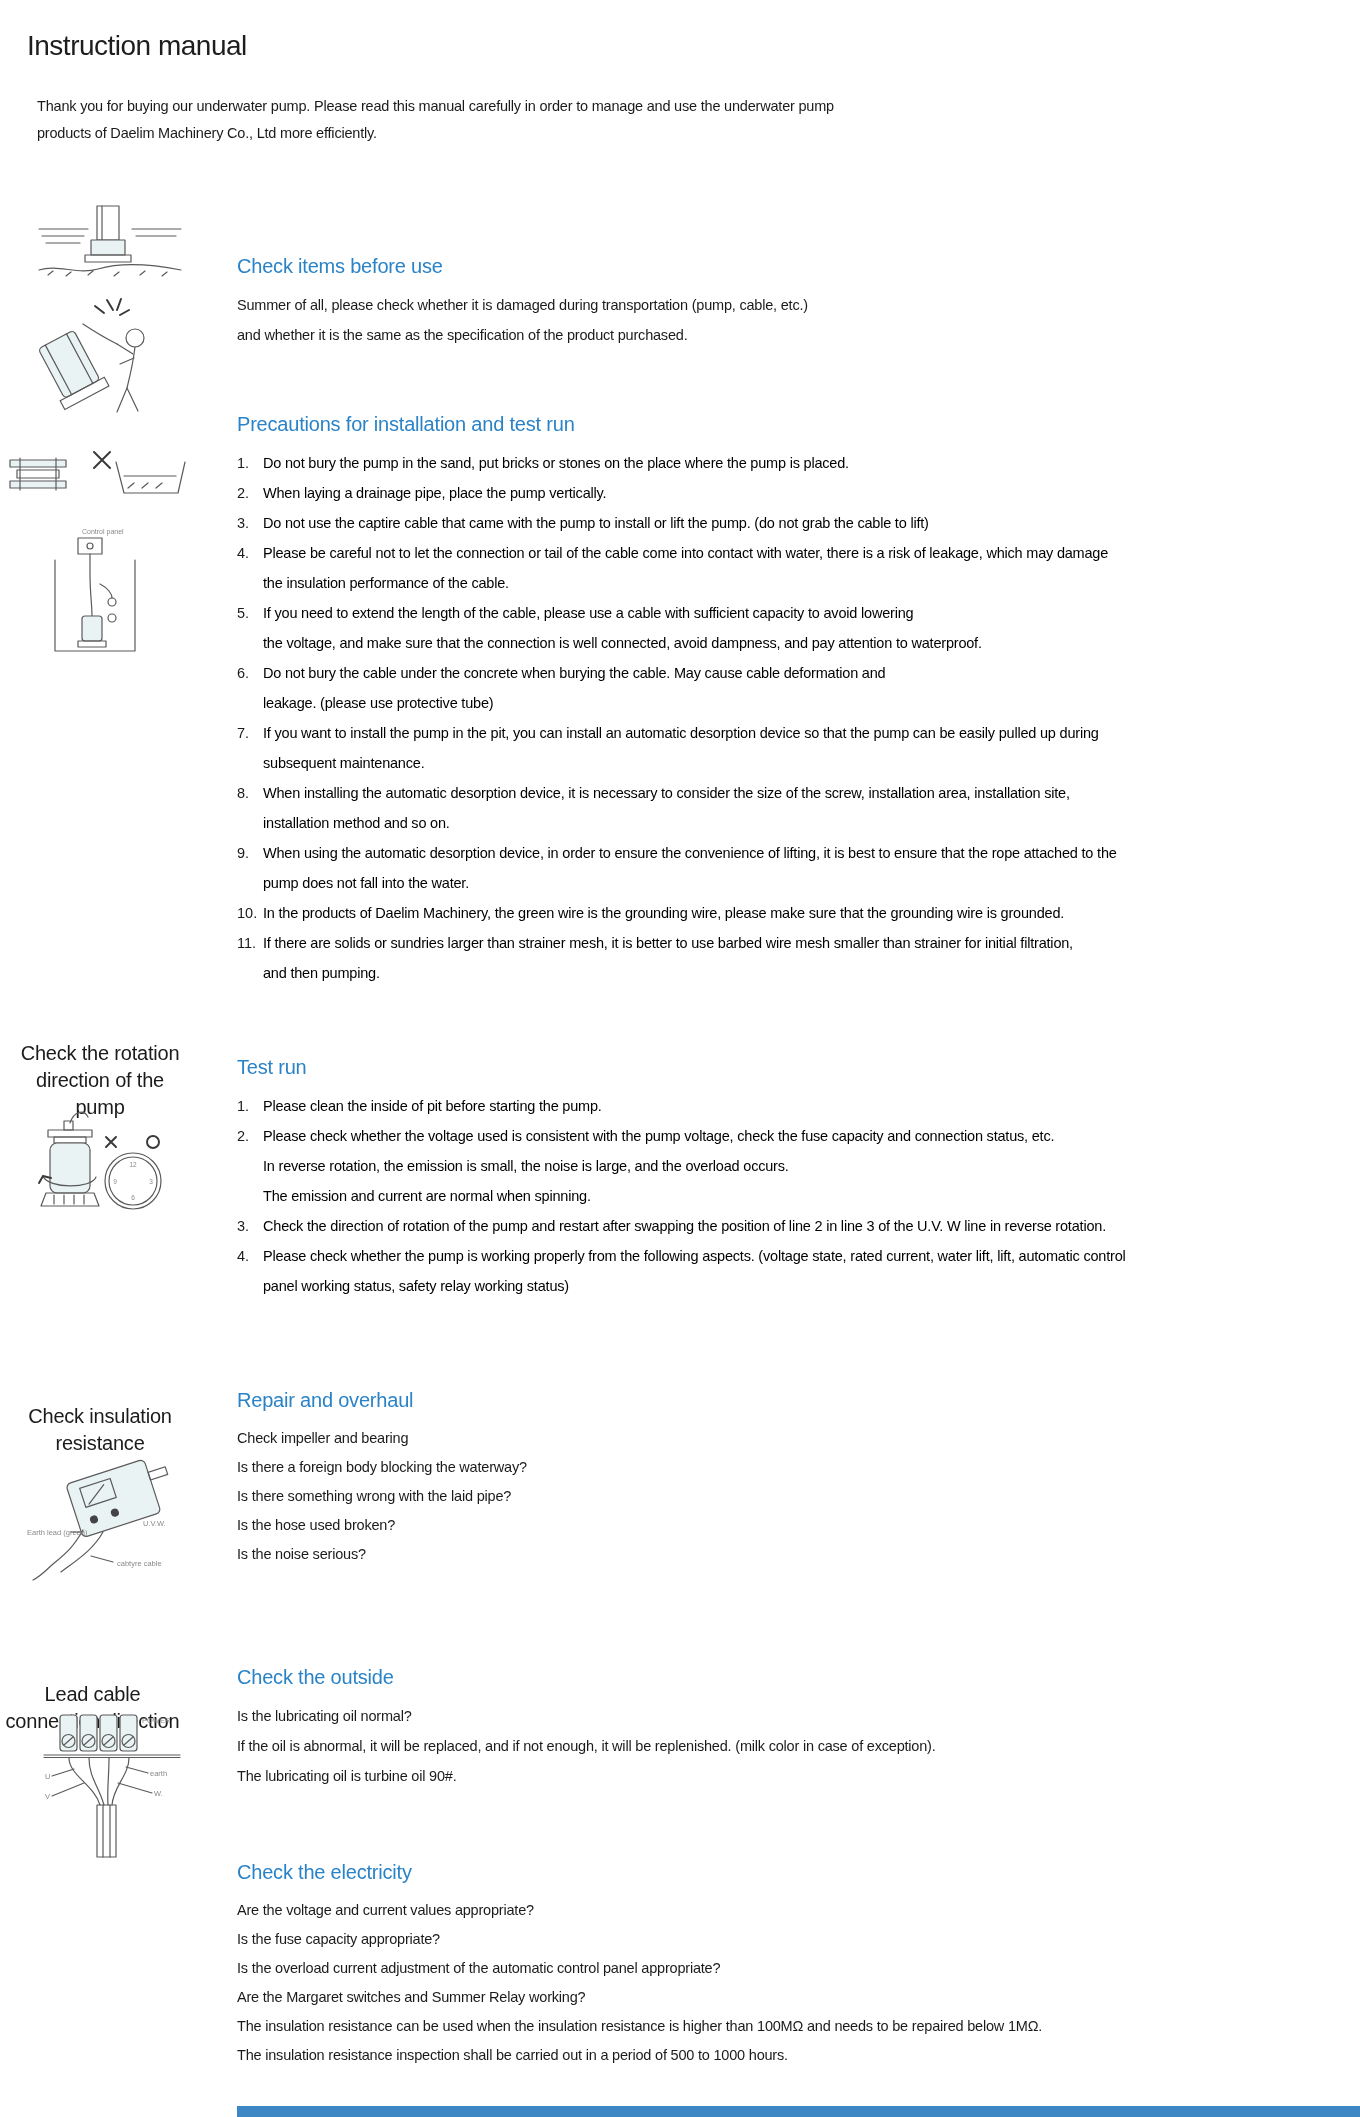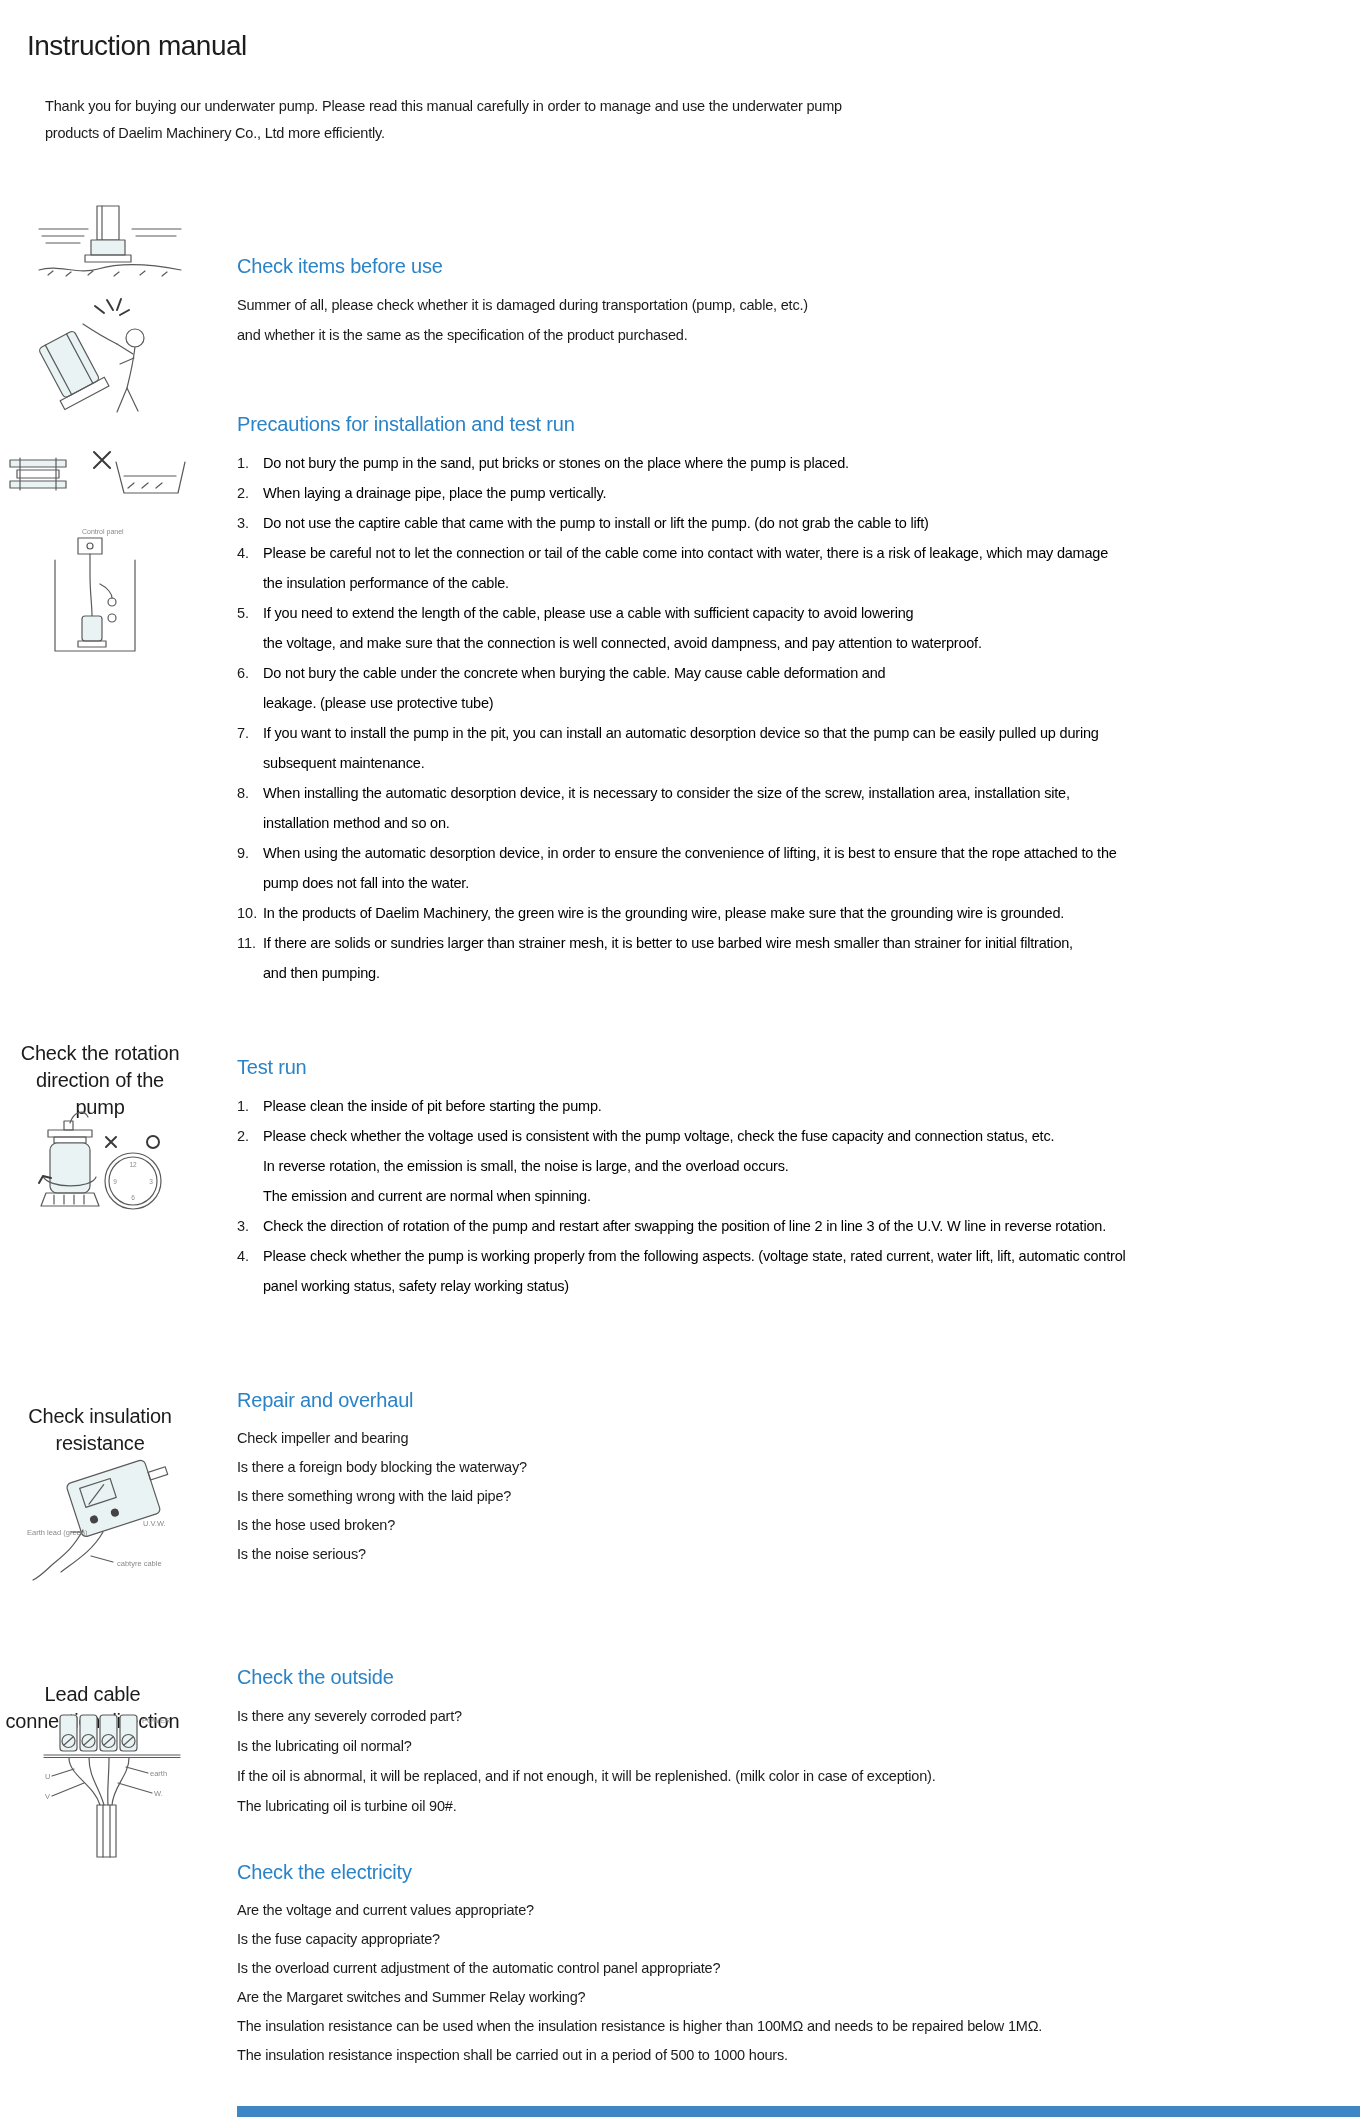"Thank you for buying our" .intro { left: 45px -> 37px }
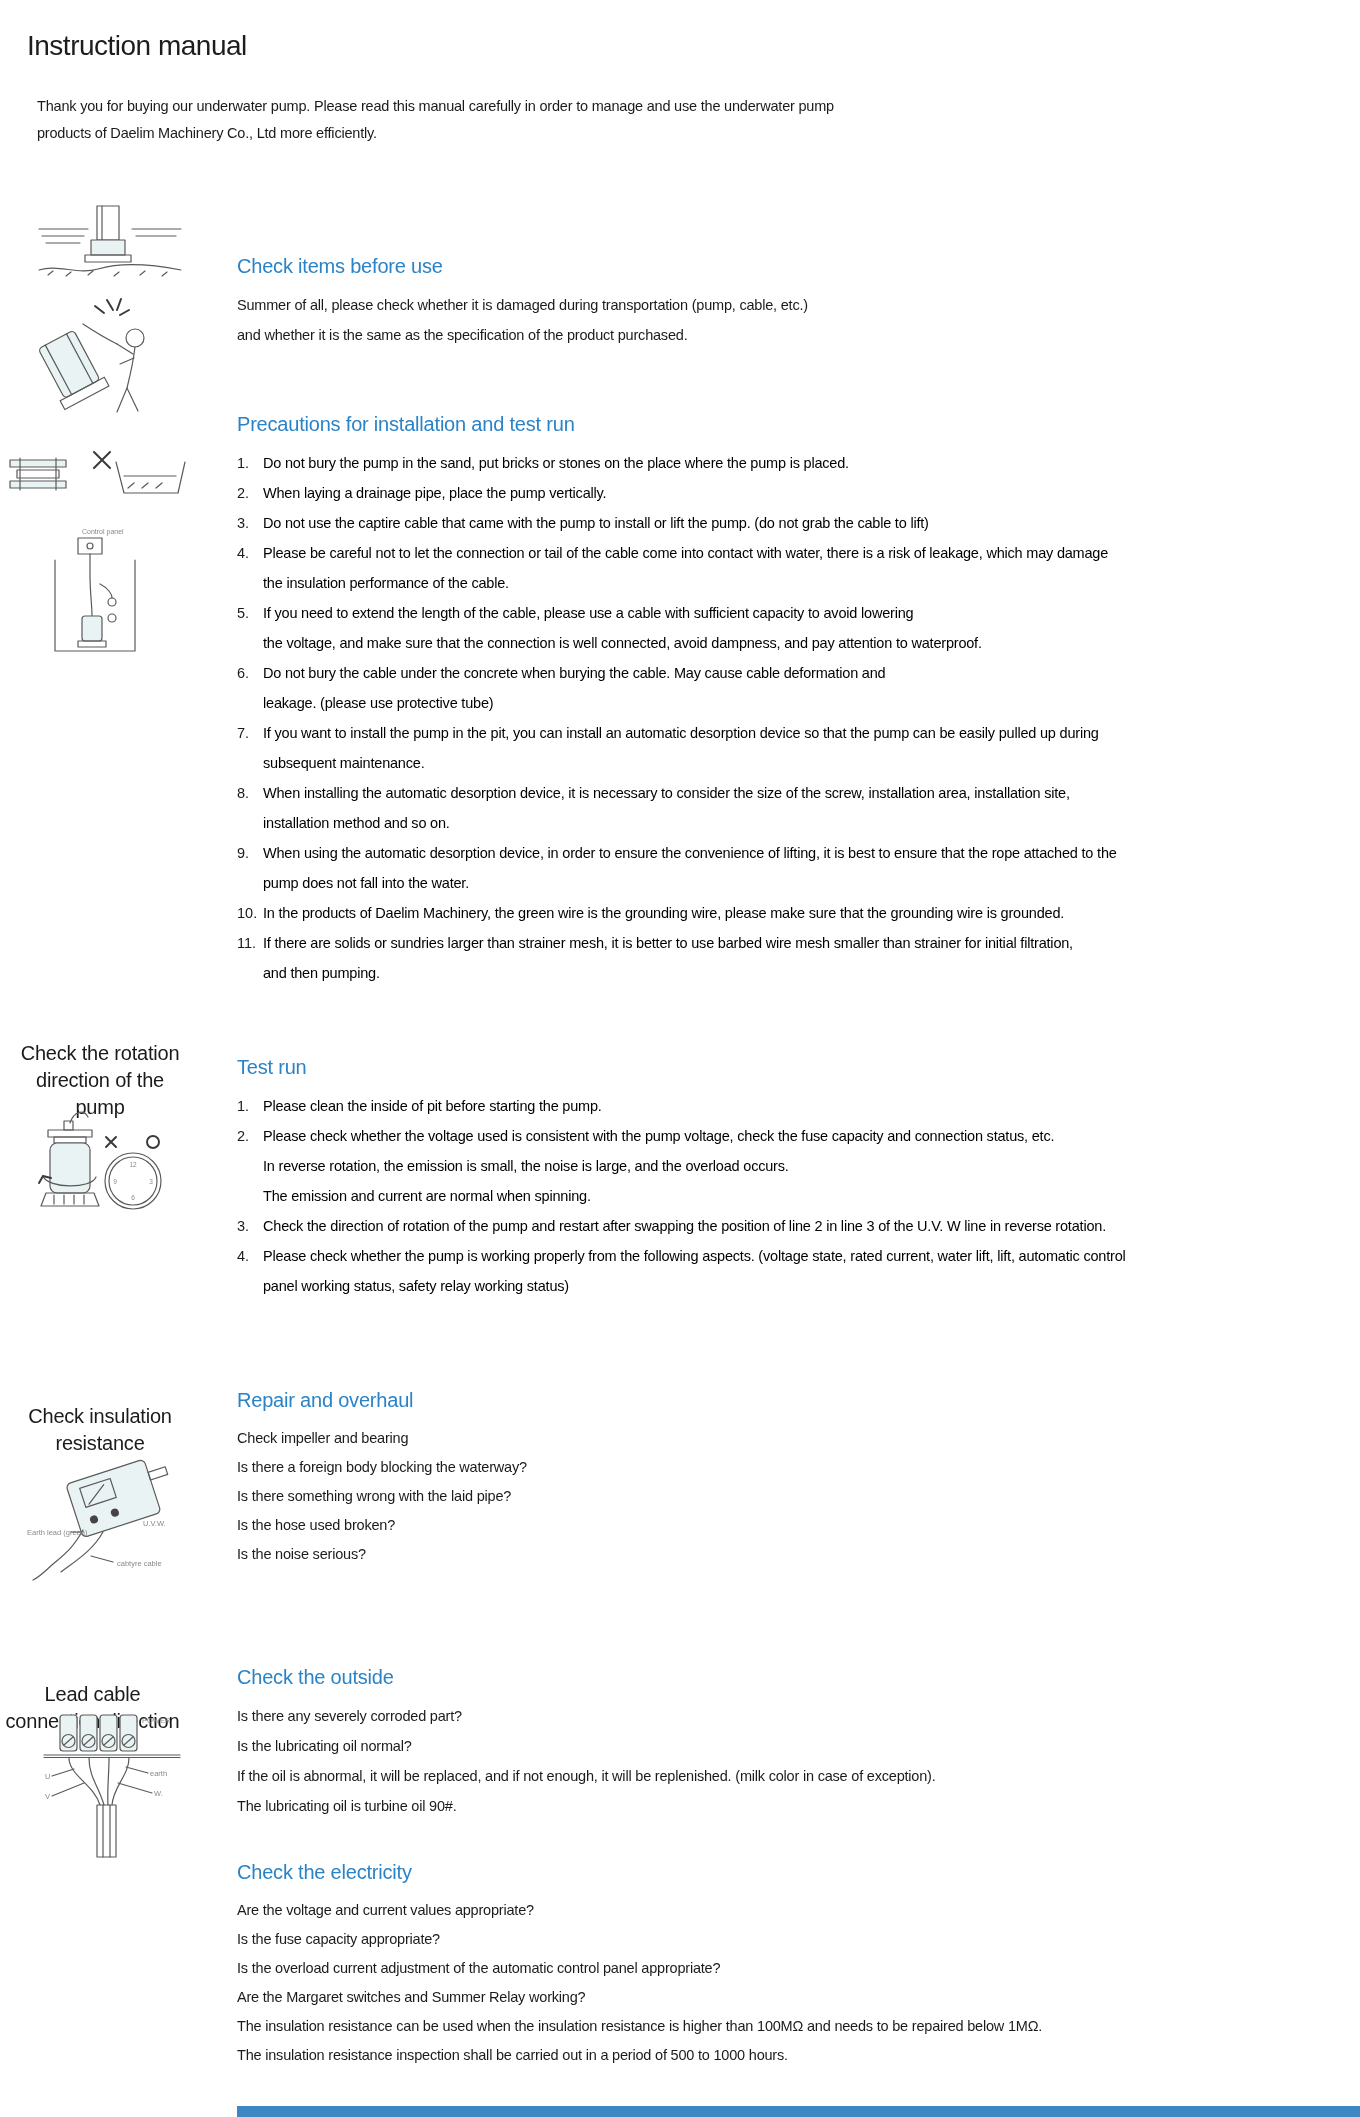"Is there any severely corroded" div.pline { html: <div>Is there any severely corroded part?</div> -> none }
